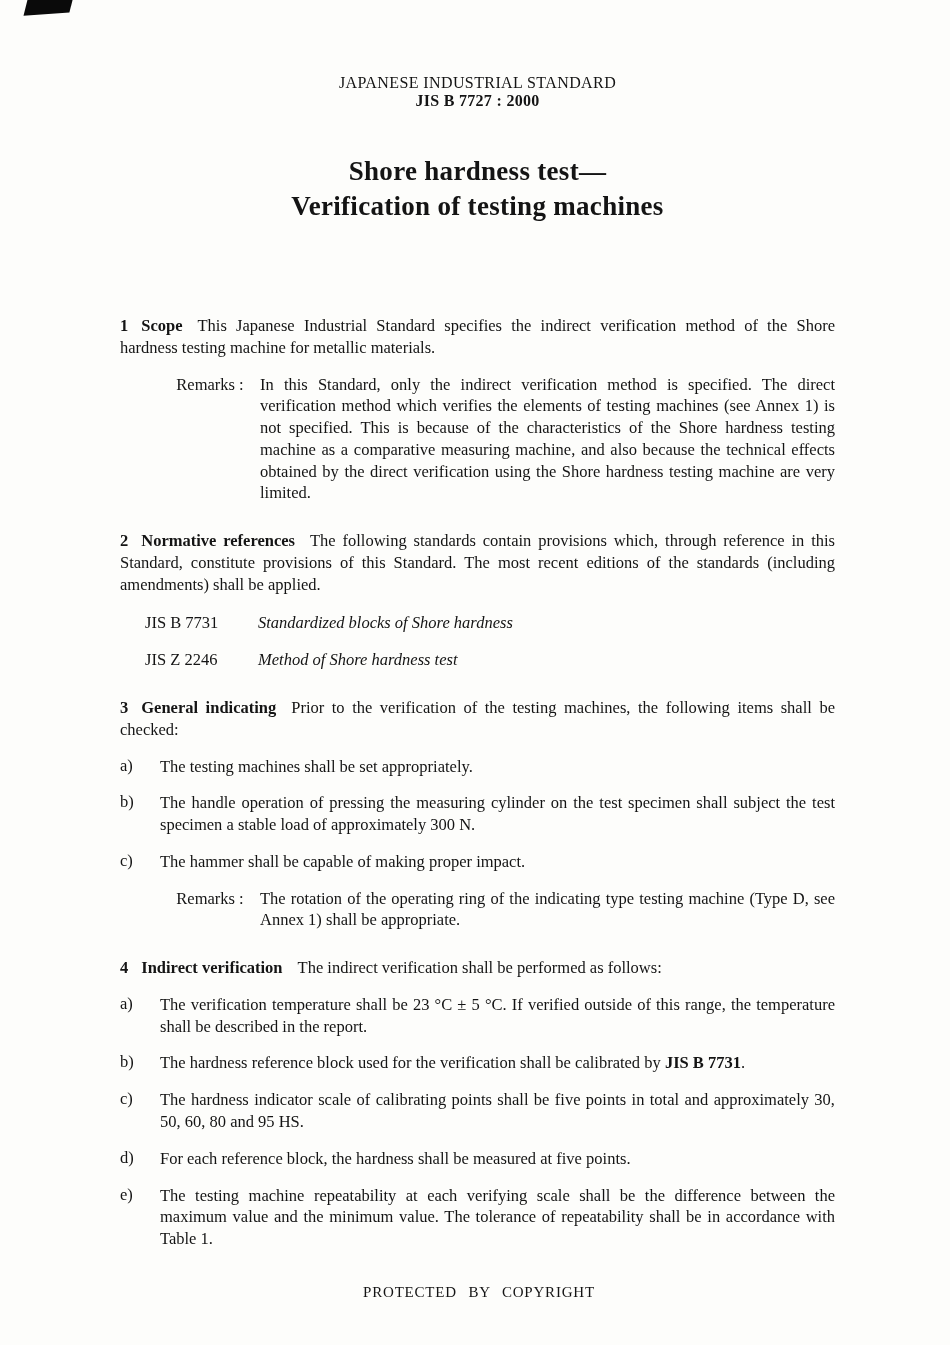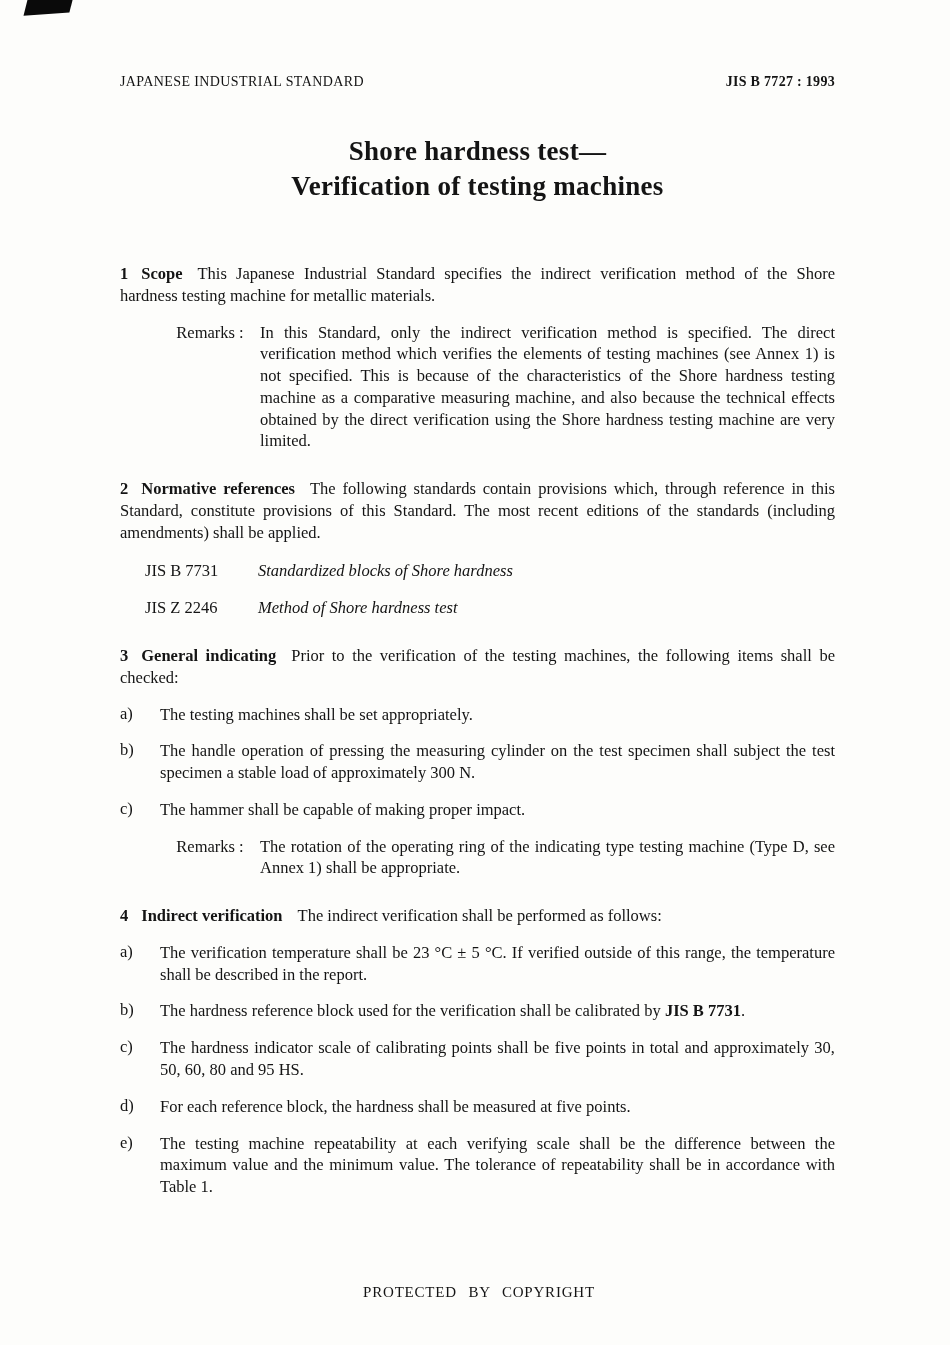"JAPANESE INDUSTRIAL STANDARD" .doc-header { flex-direction: none -> column; font-size: 14px -> 16px }
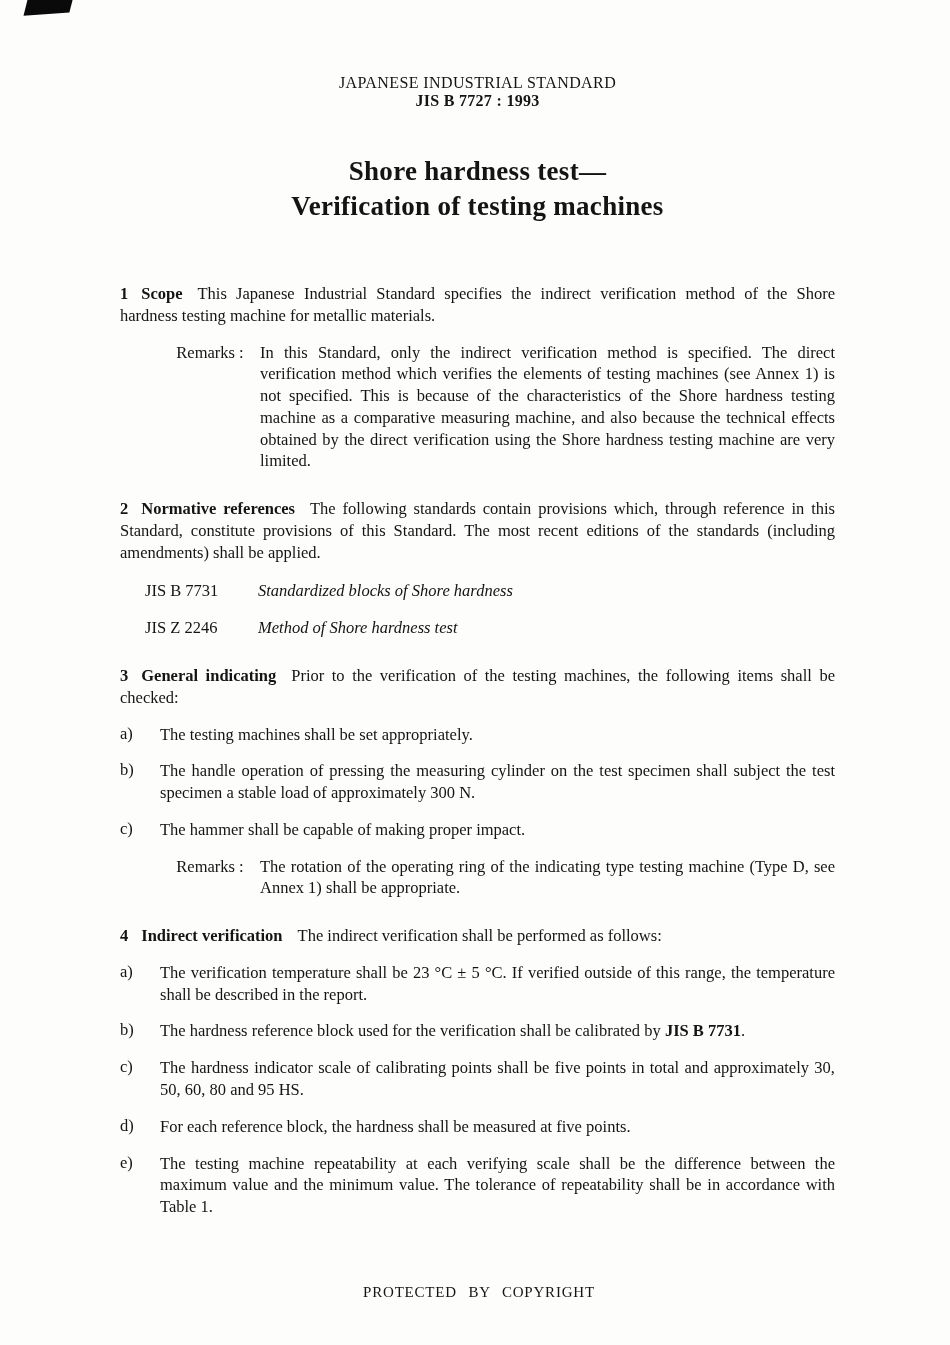"JIS B 7727 : 1993" span.right { text: 1993 -> 2000 }
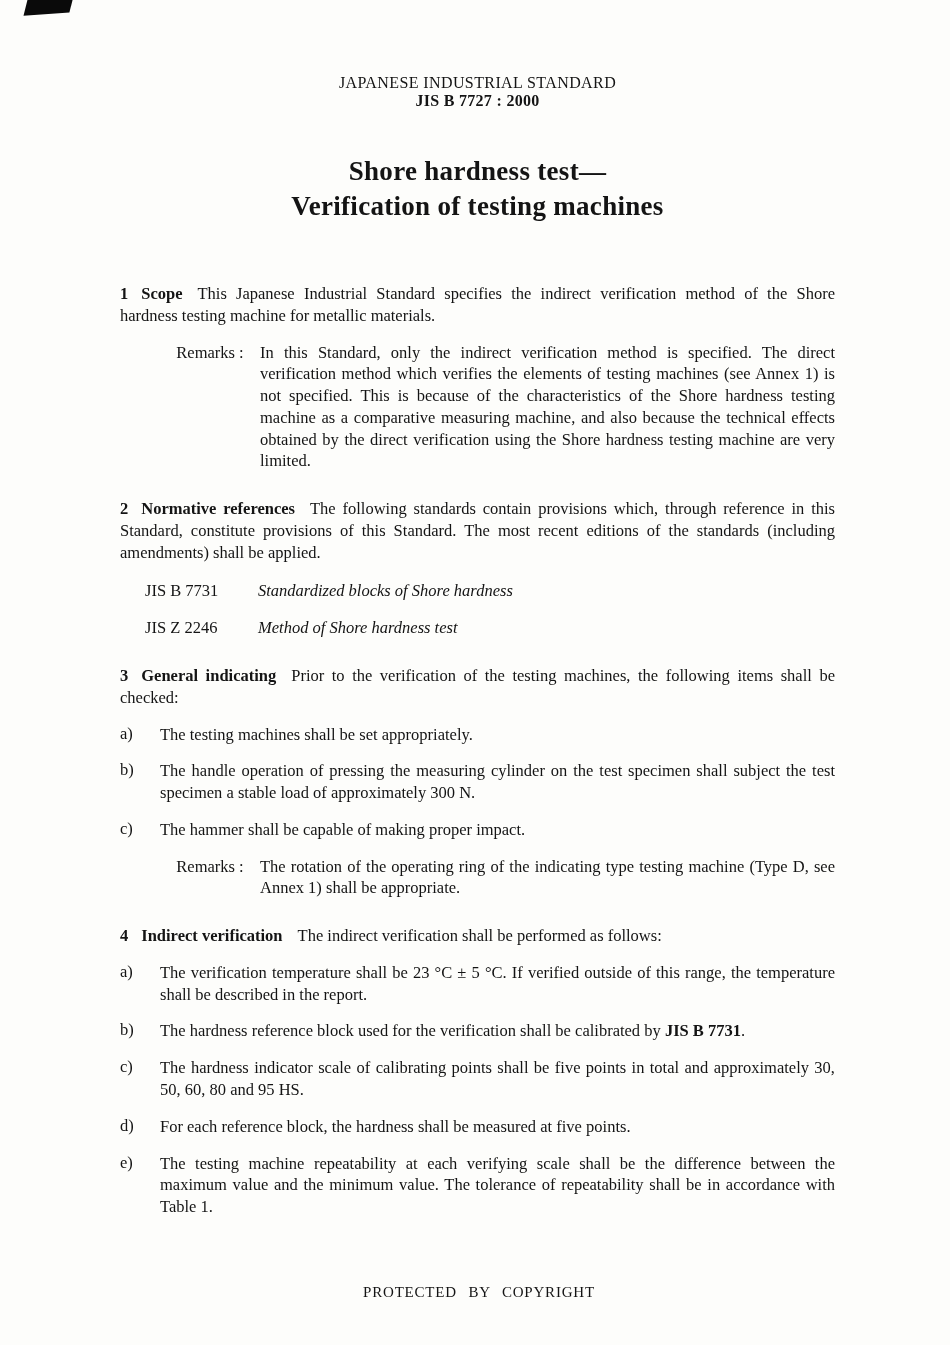"1 Scope This Japanese Industrial" .para.first-section { margin-top: 60px -> 92px }
